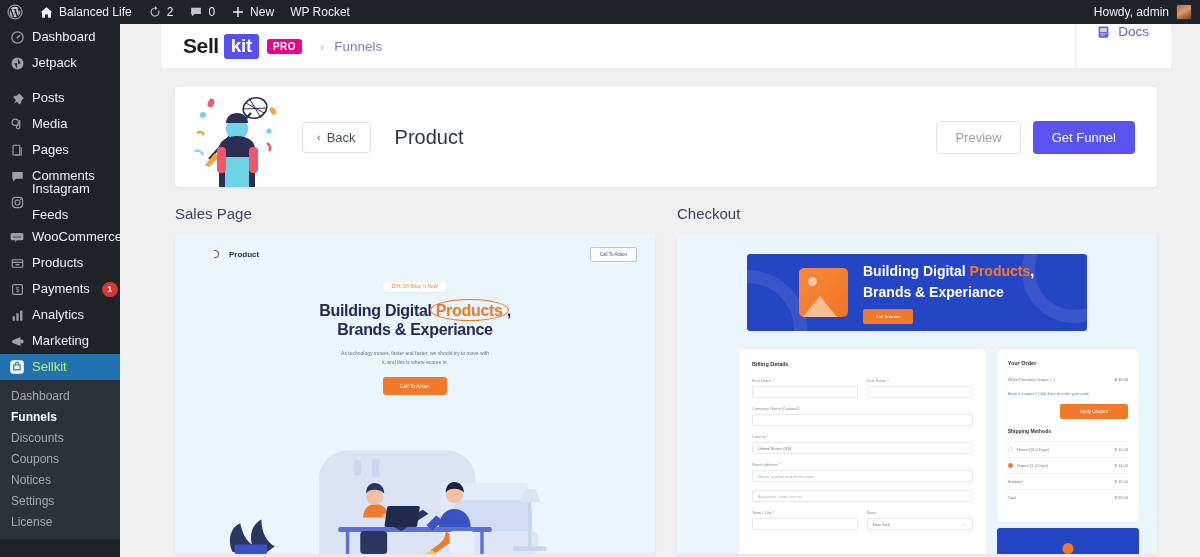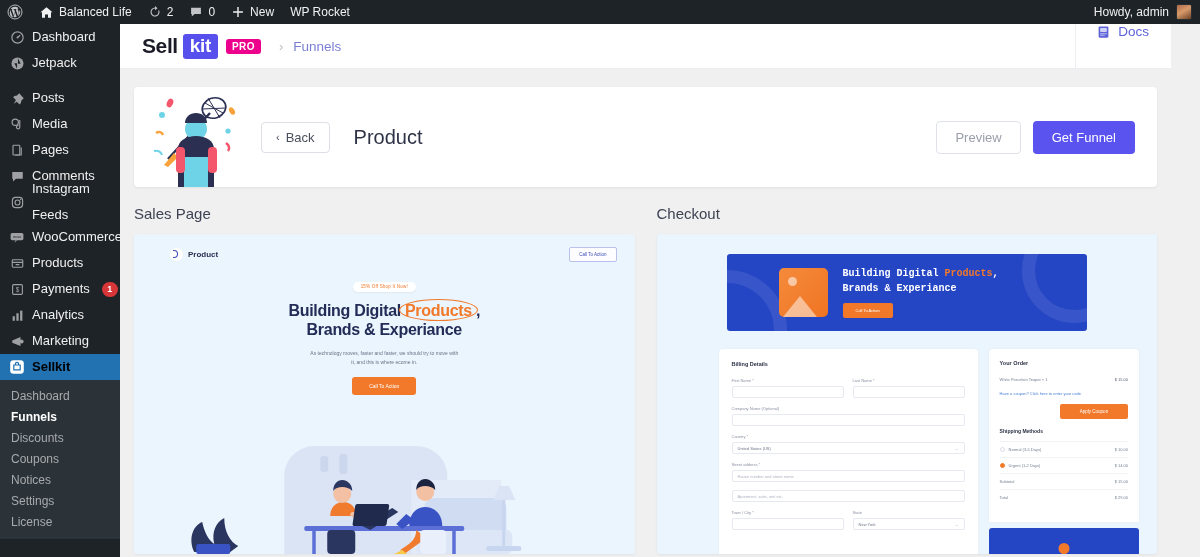"Sell" #main { padding-left: none -> 41px }
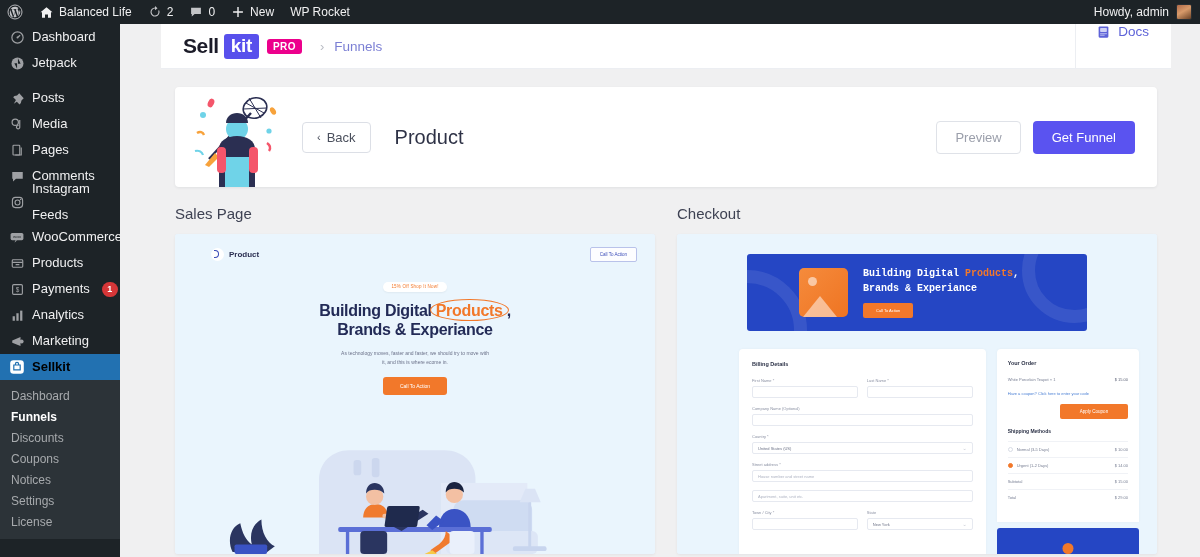"Building Digital Products," .ck-h { font-family: Liberation Mono, monospace -> none; font-size: 10px -> 14px }
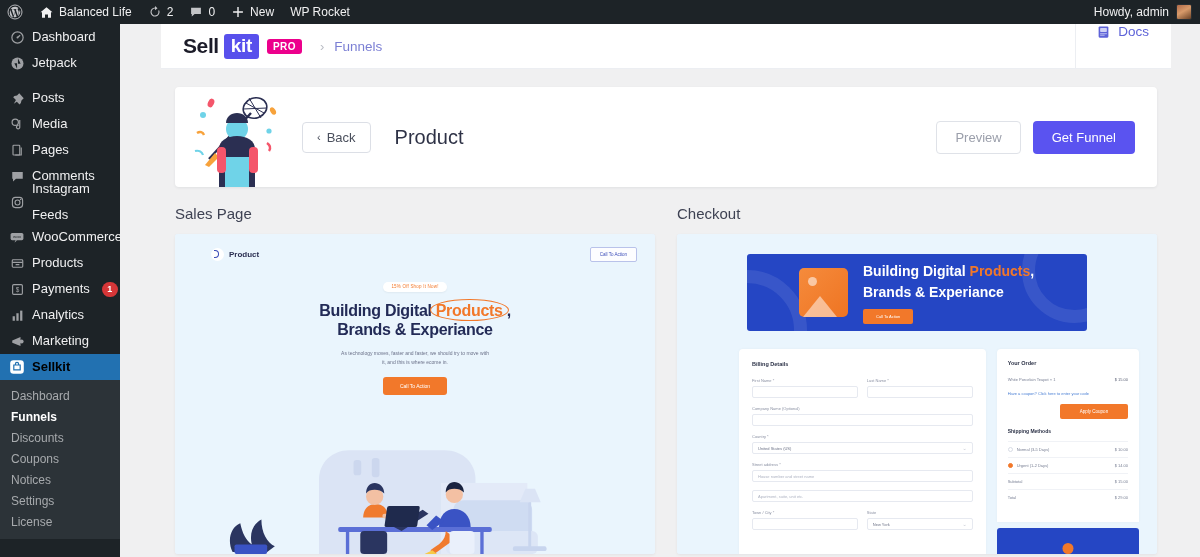"Sellkit" .menu-item.active { color: #000000 -> #bef264; font-weight: 700 -> 400 }
